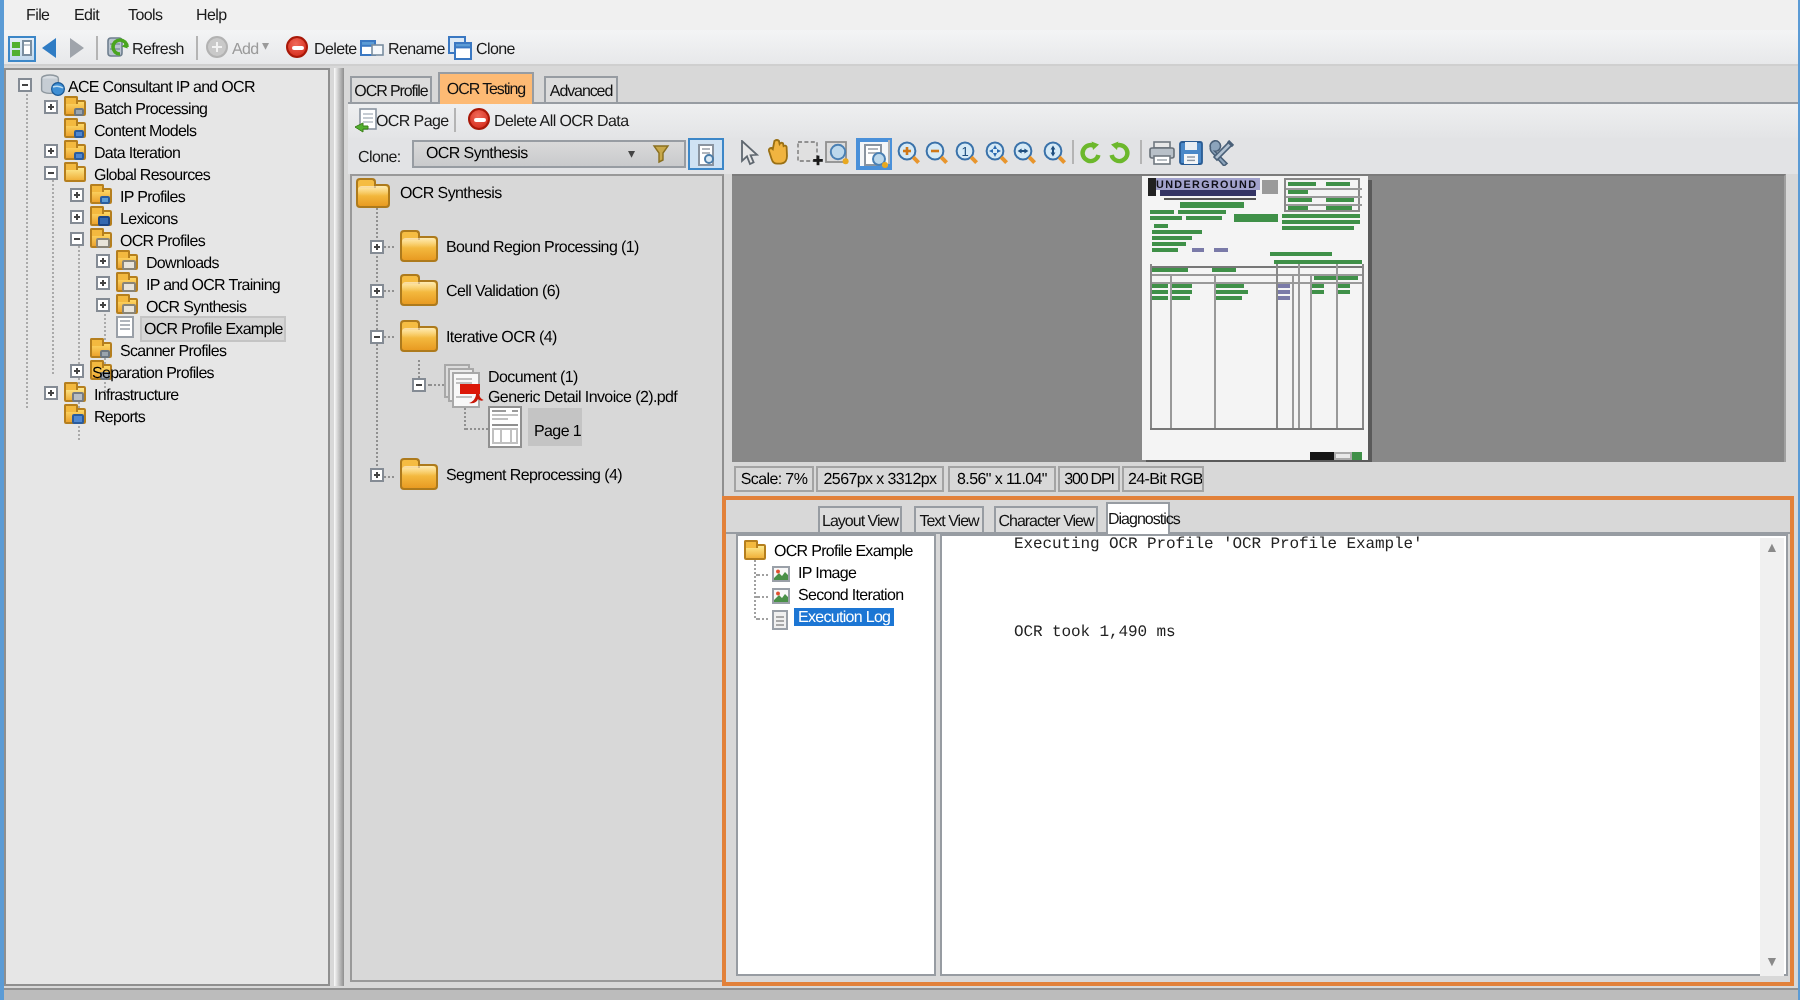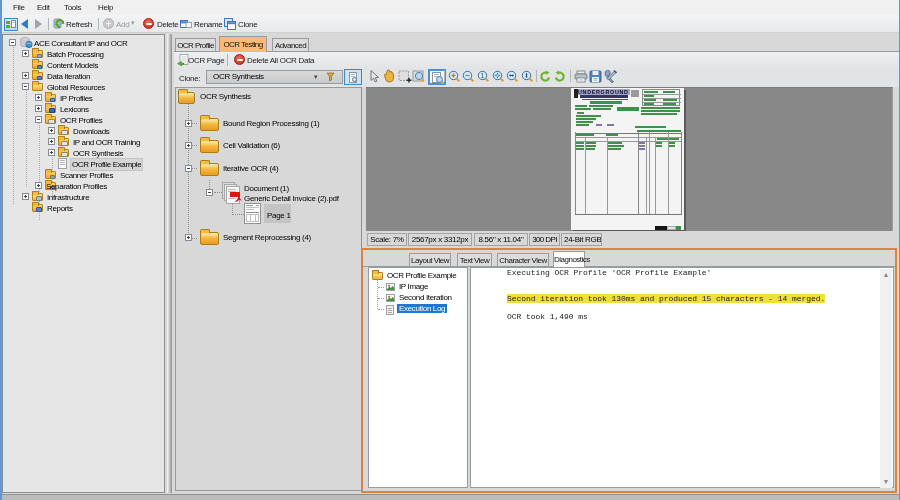"Second iteration took 130ms and" div.log { html: <div>Second iteration took 130ms and produced 15 characters - 14 merged.</div> -> none }
